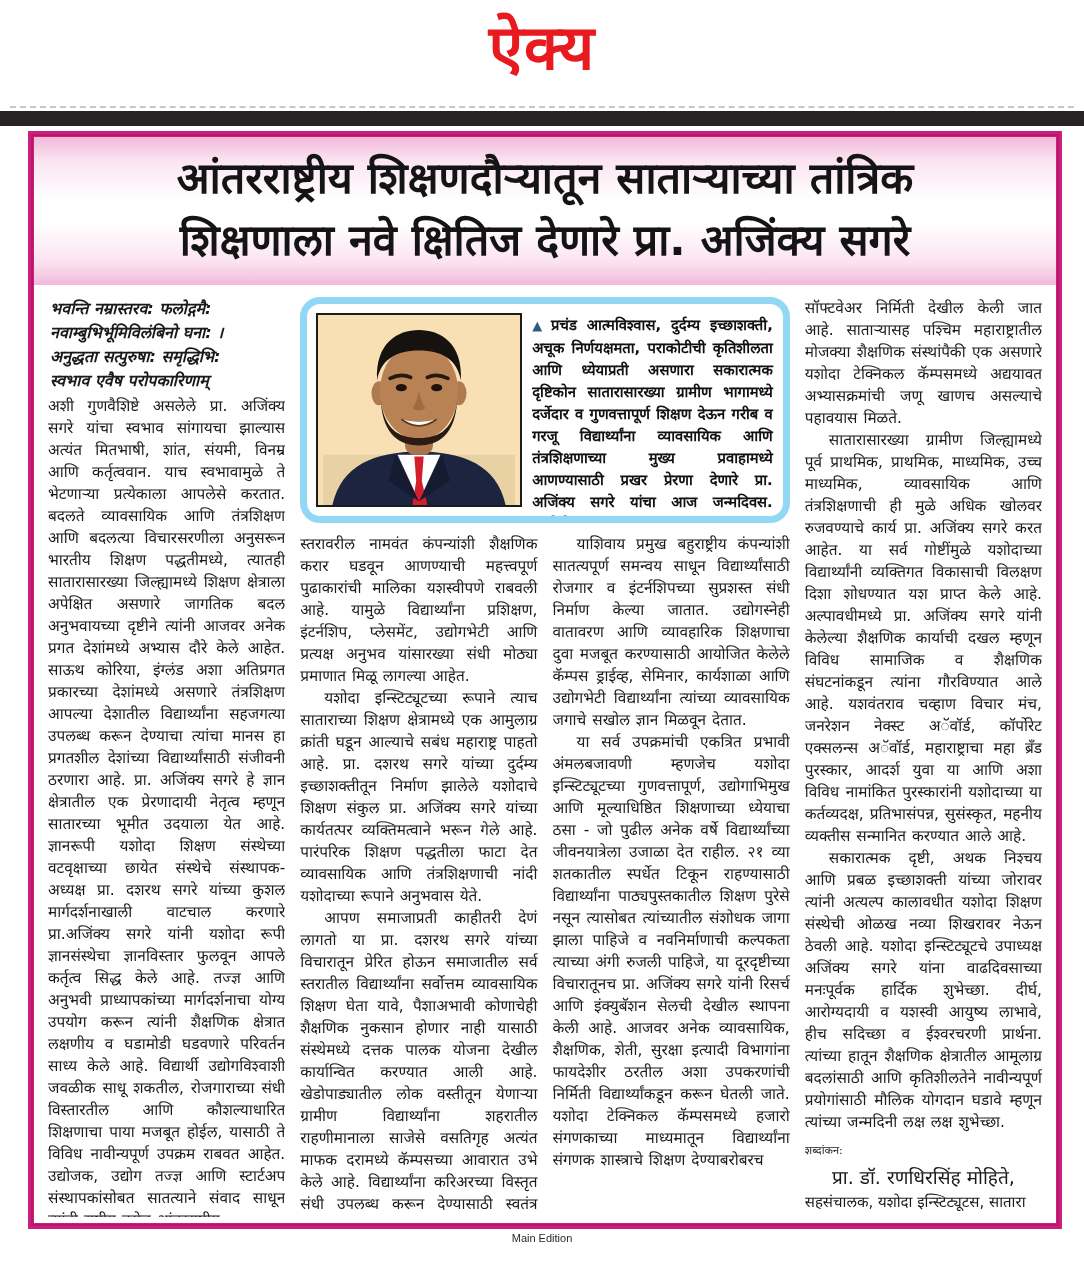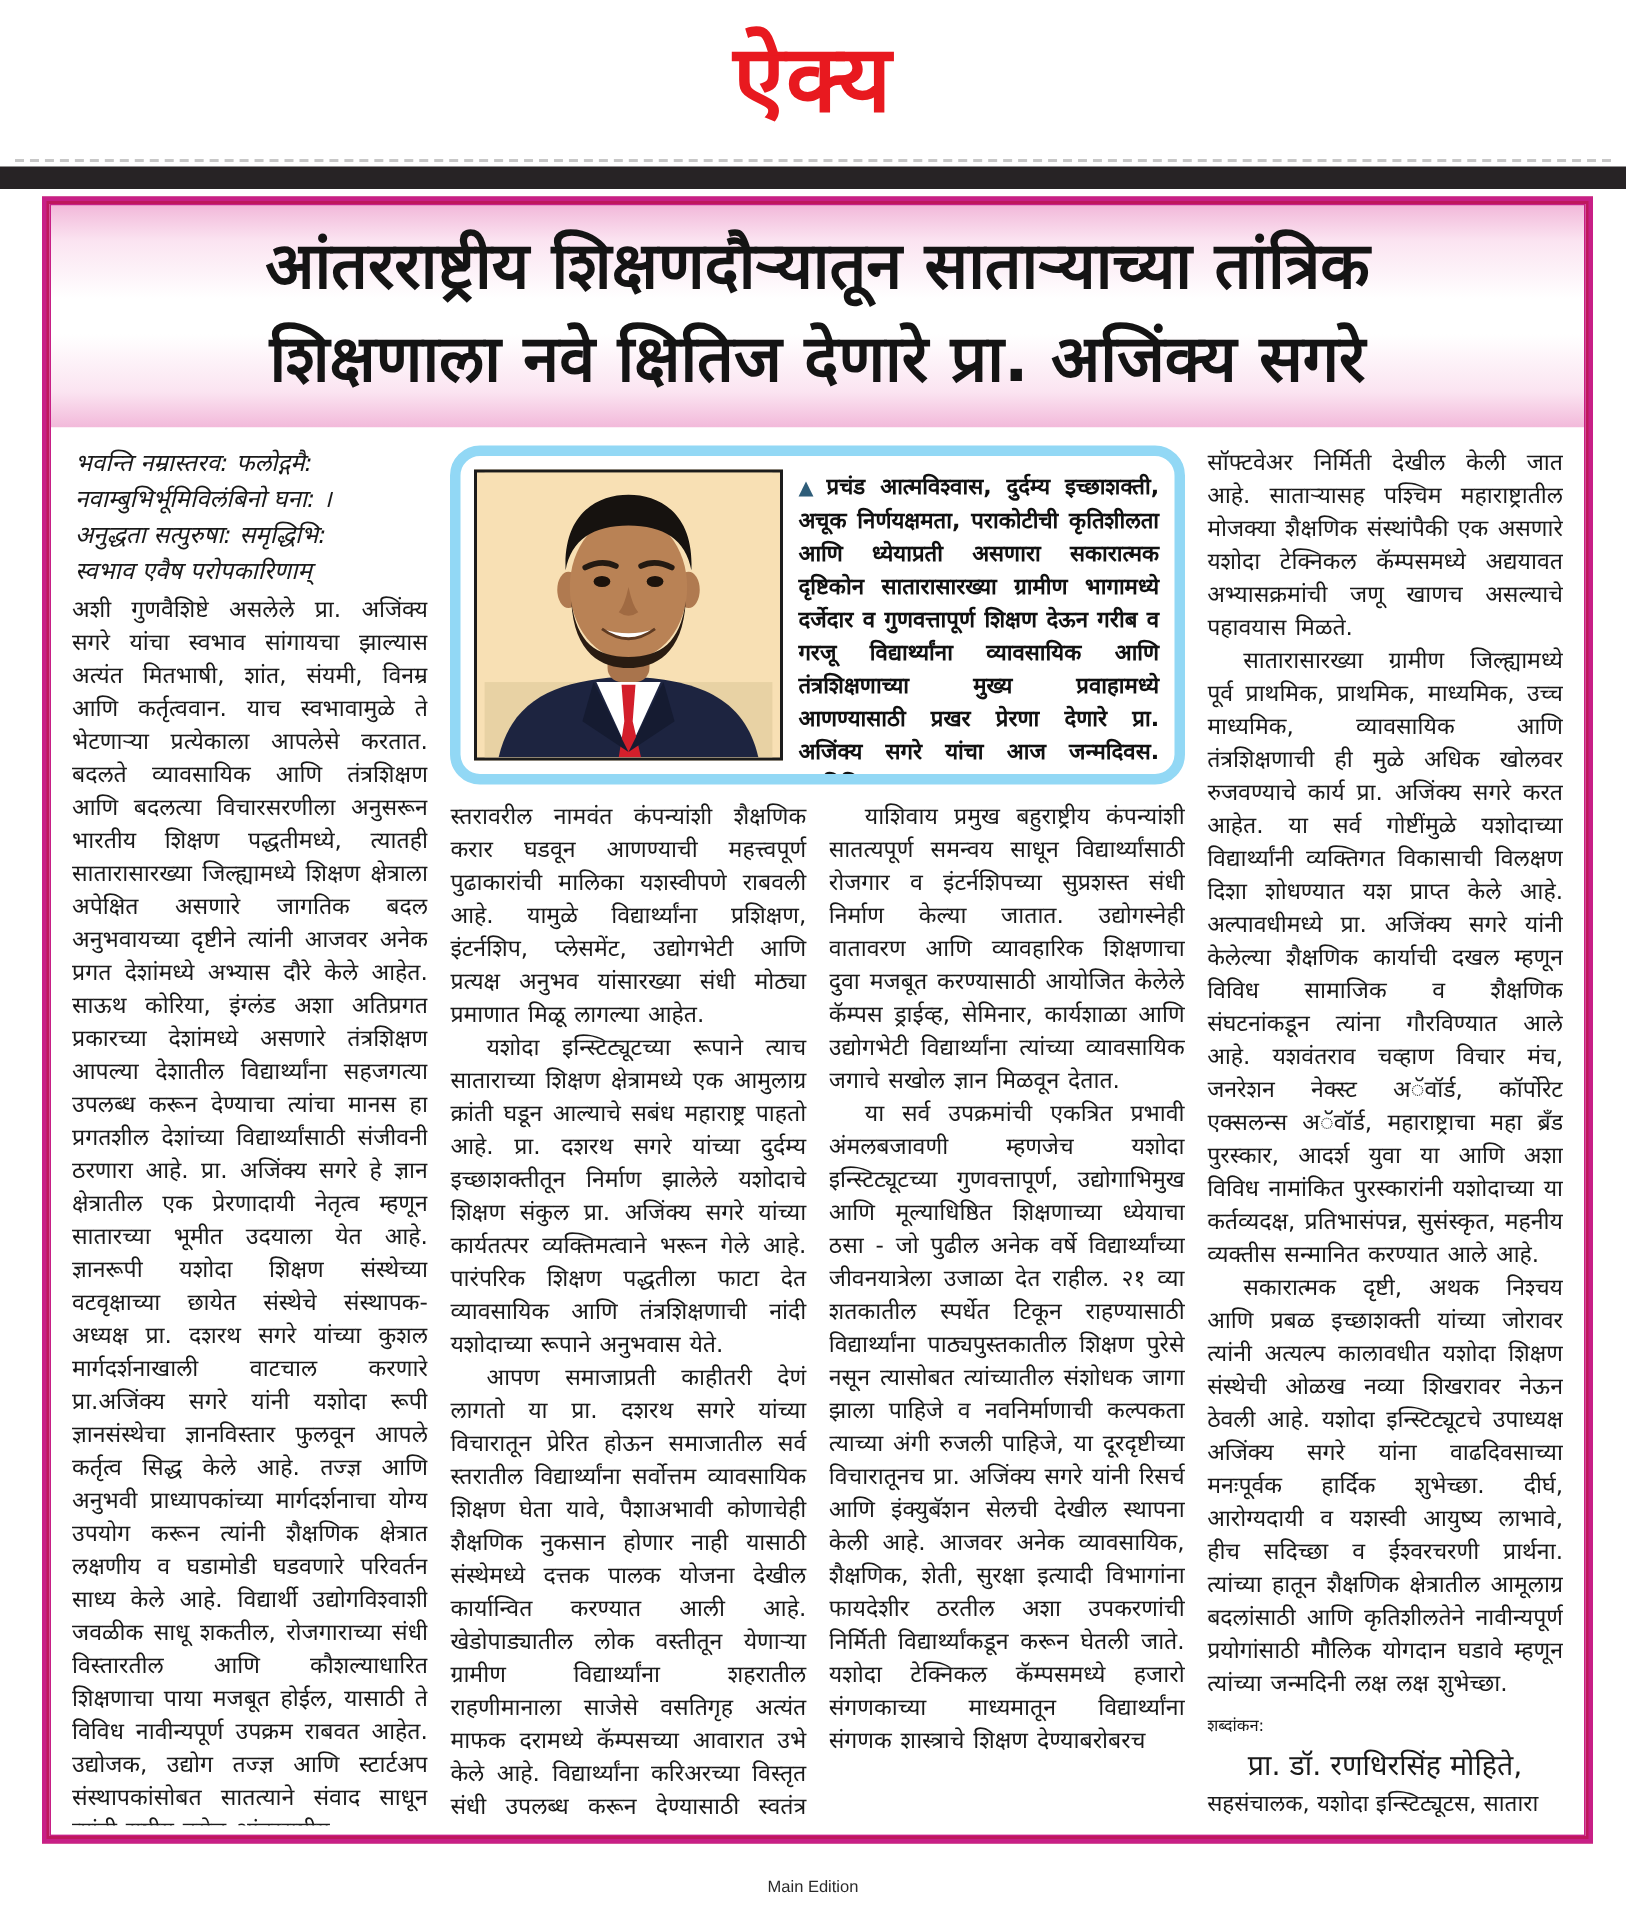"ऐक्य" .logo { font-family: none -> Liberation Mono, monospace }
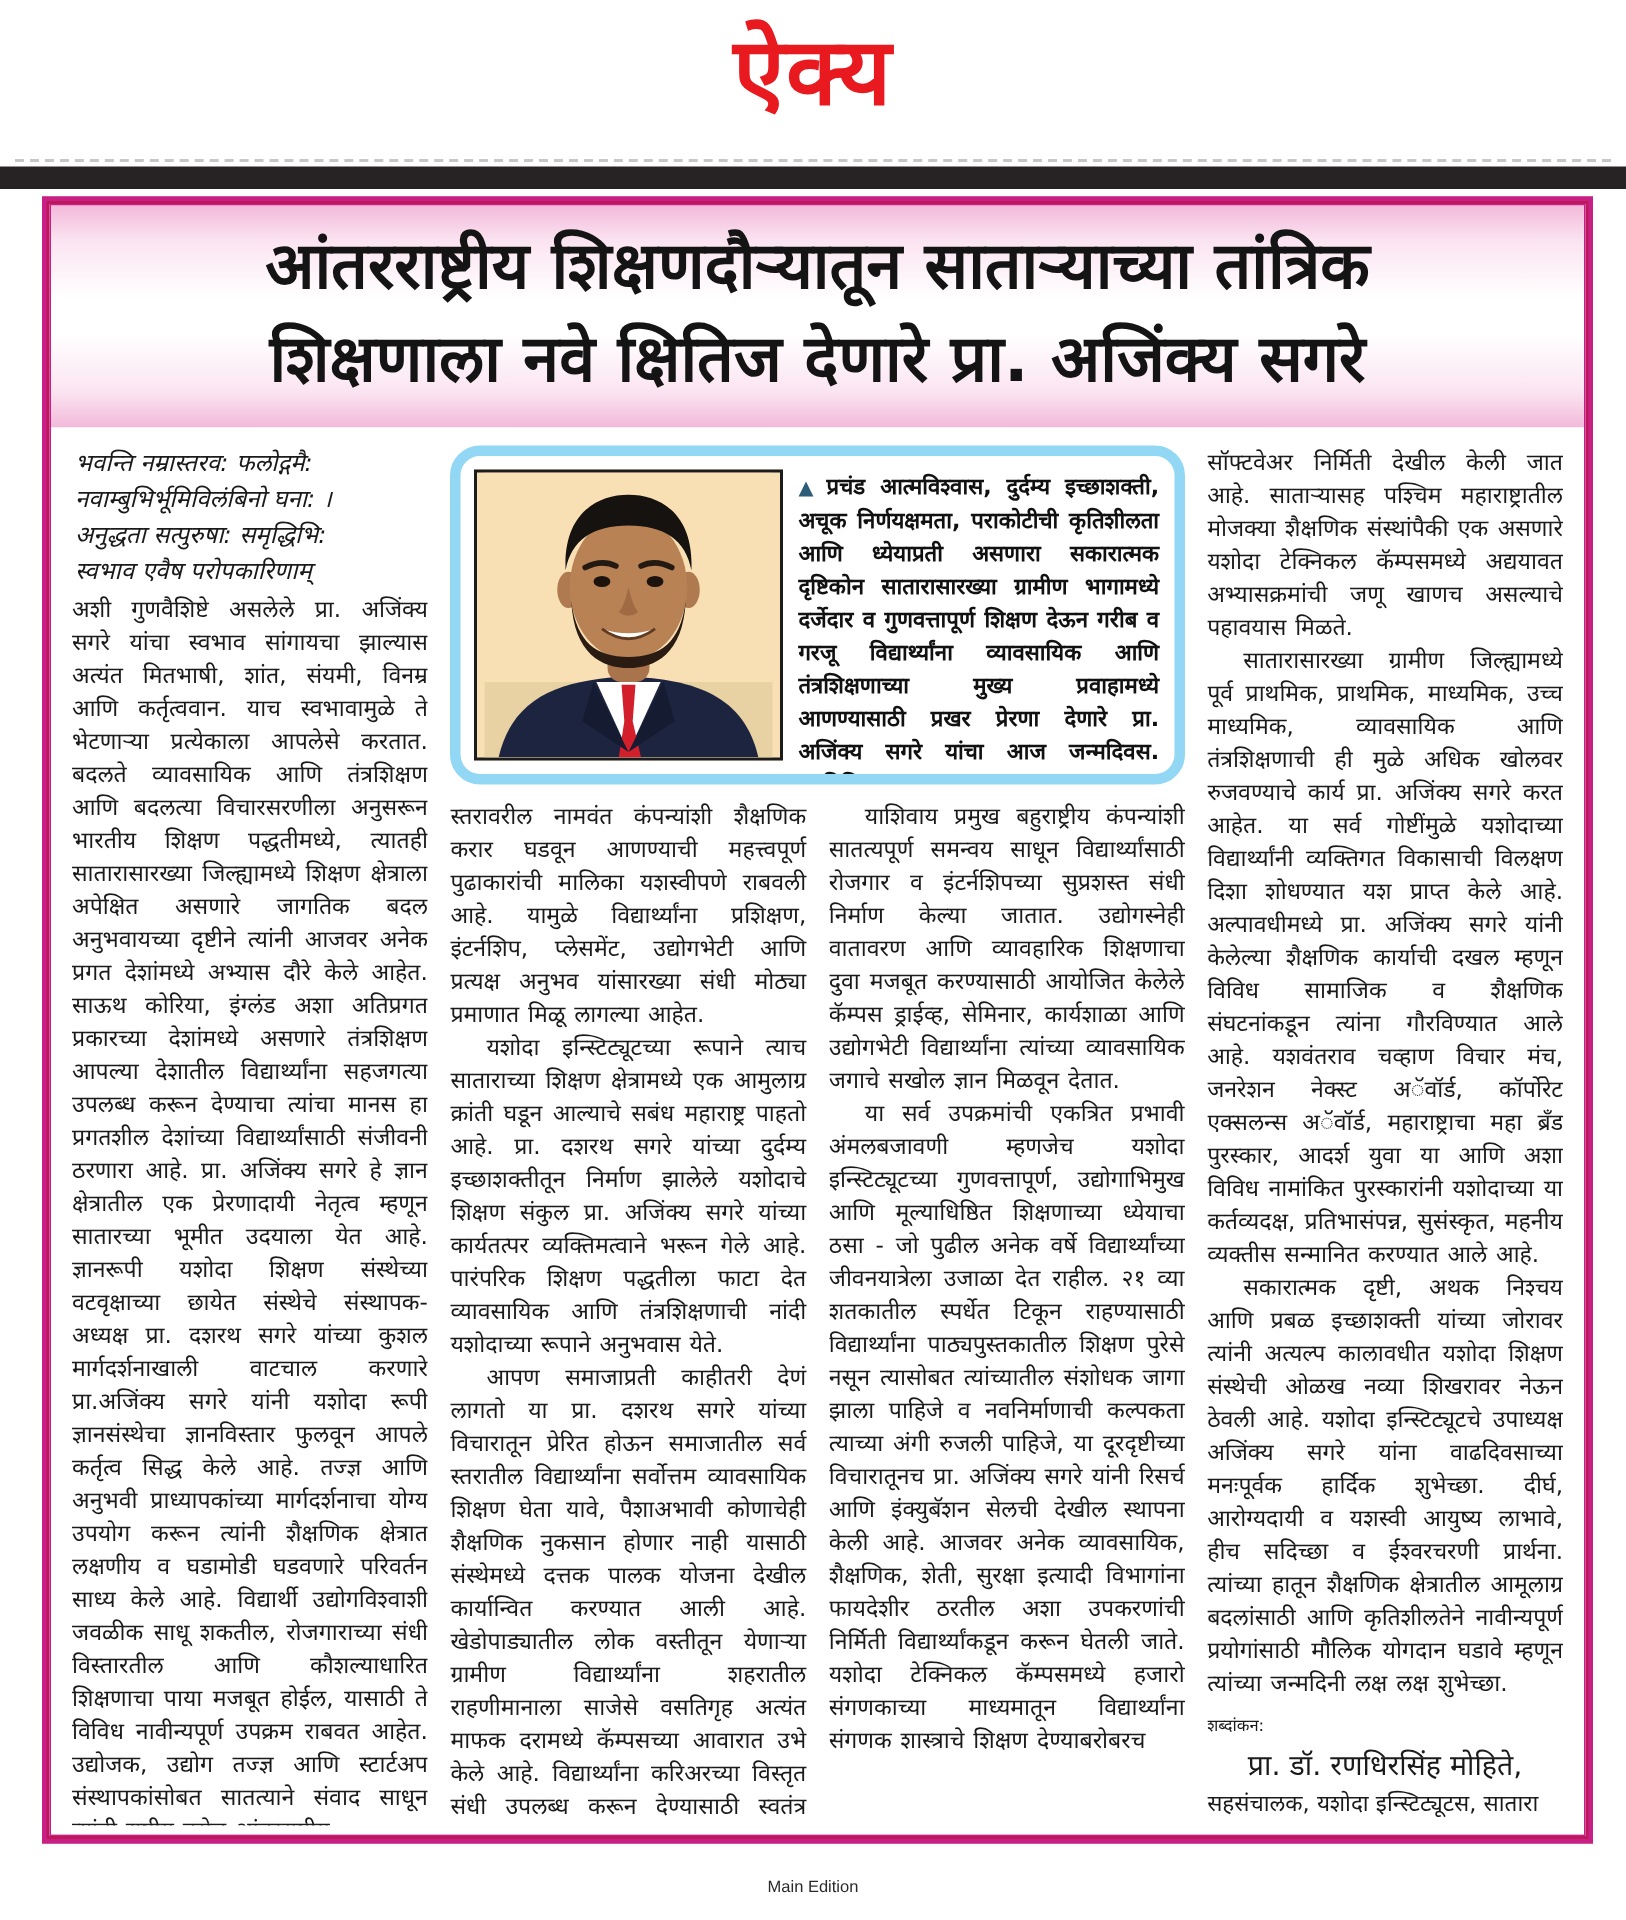"भवन्ति नम्रास्तरव: फलोद्गमै:" .verse { font-weight: normal -> bold }
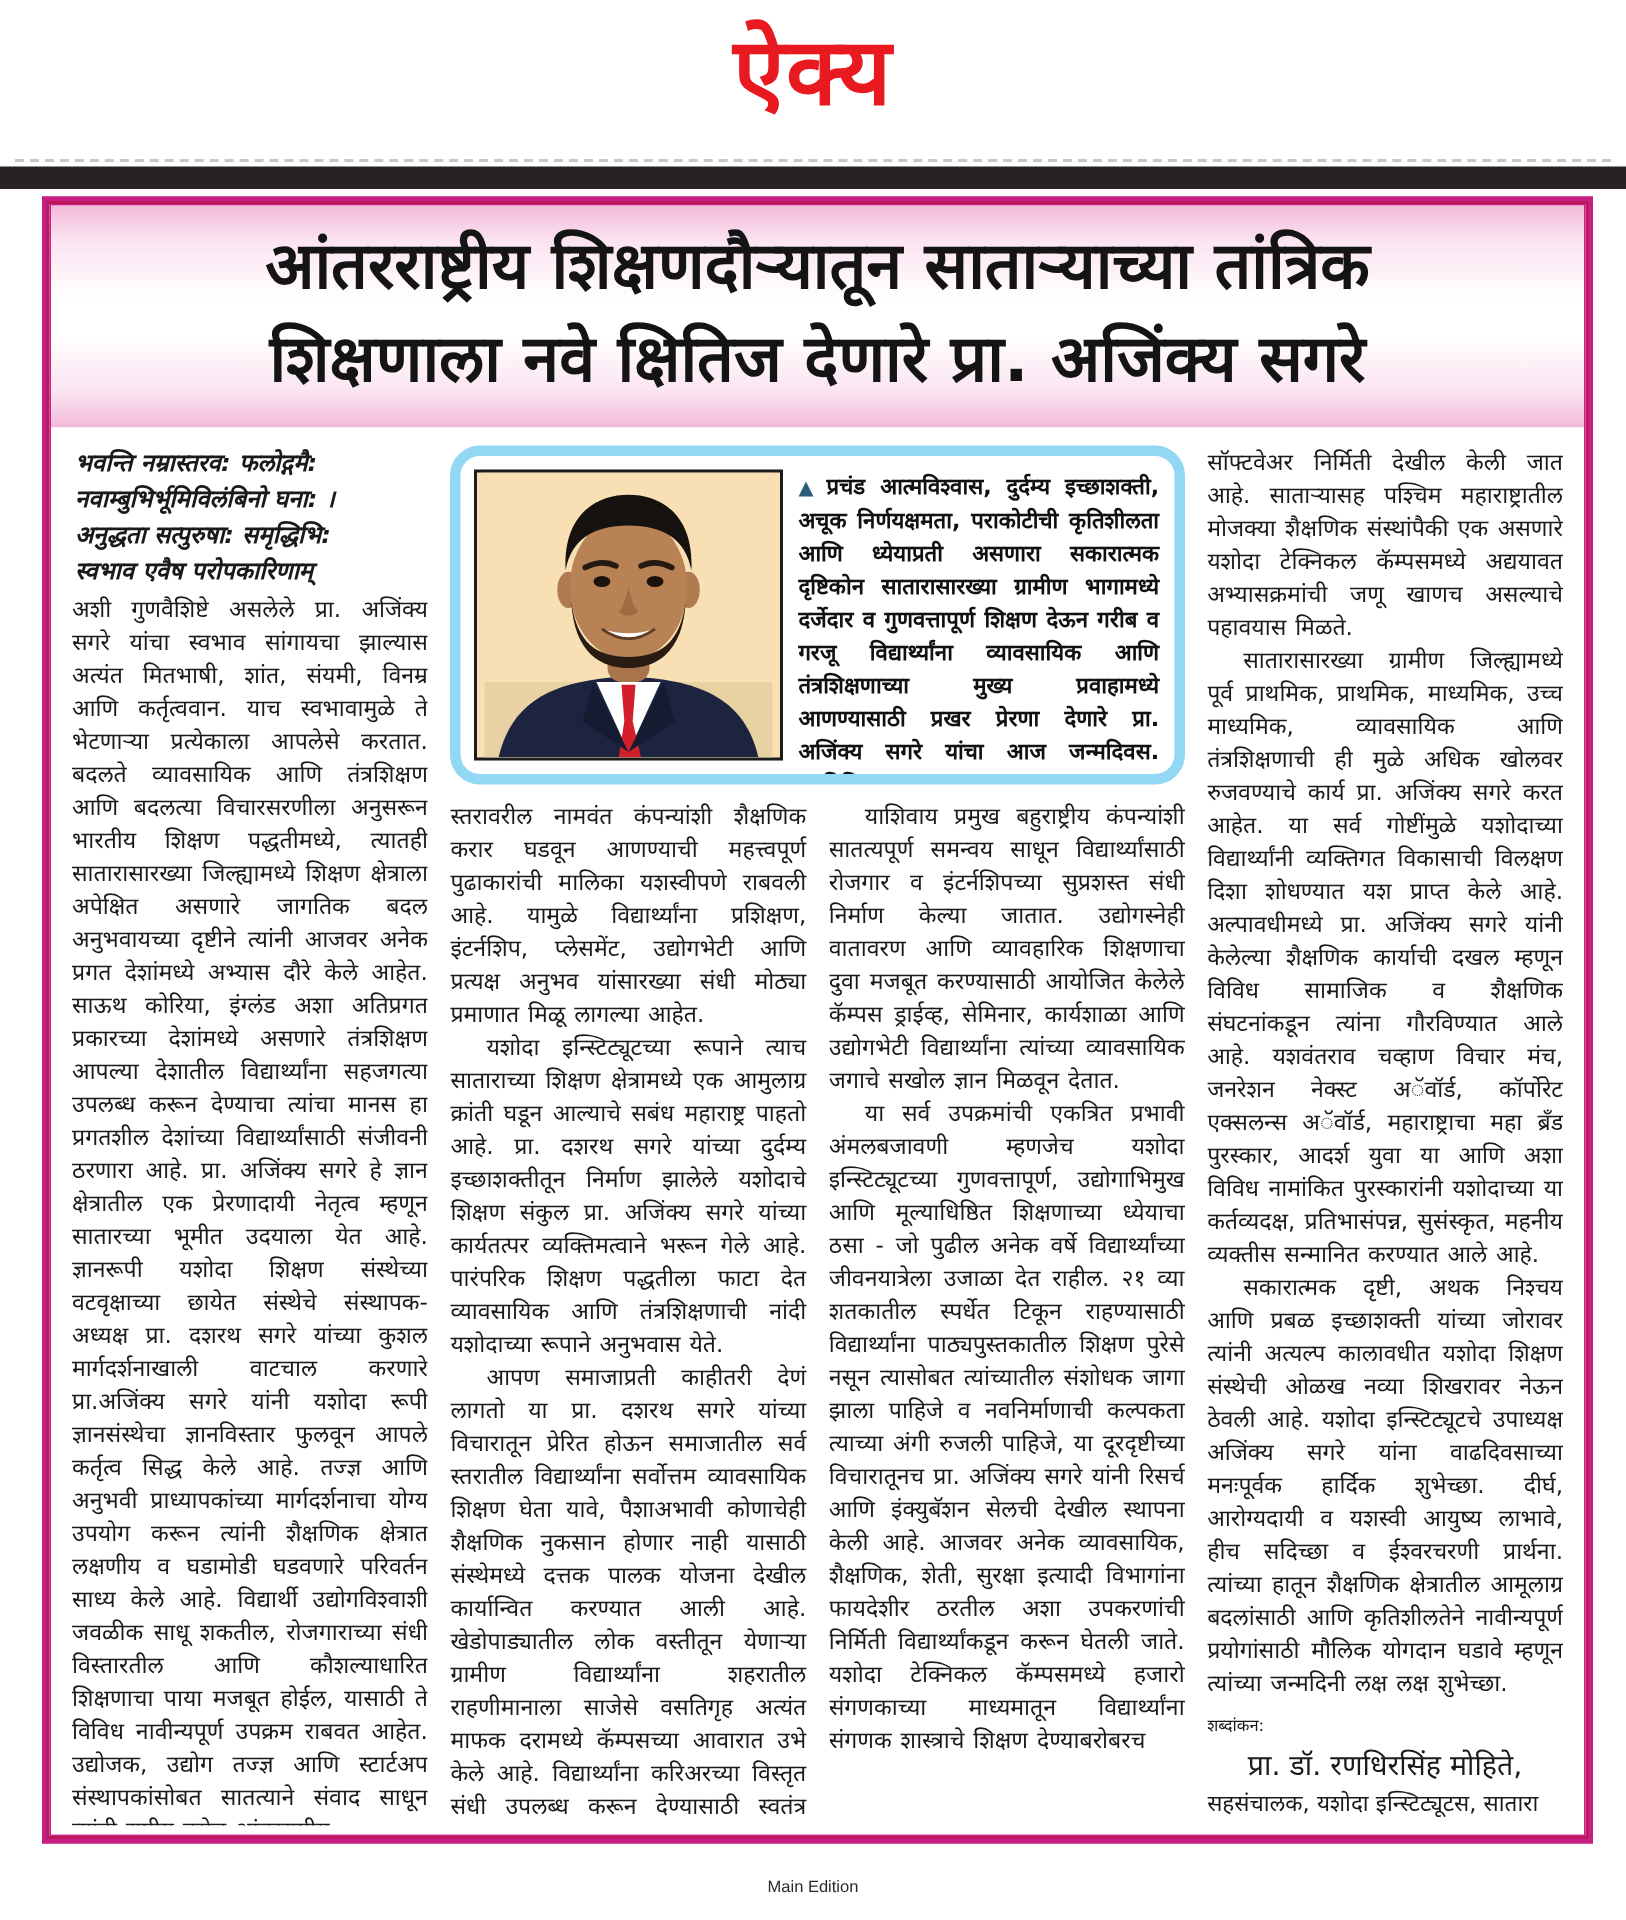"Main Edition" .footer { padding-top: 23px -> 3px }
